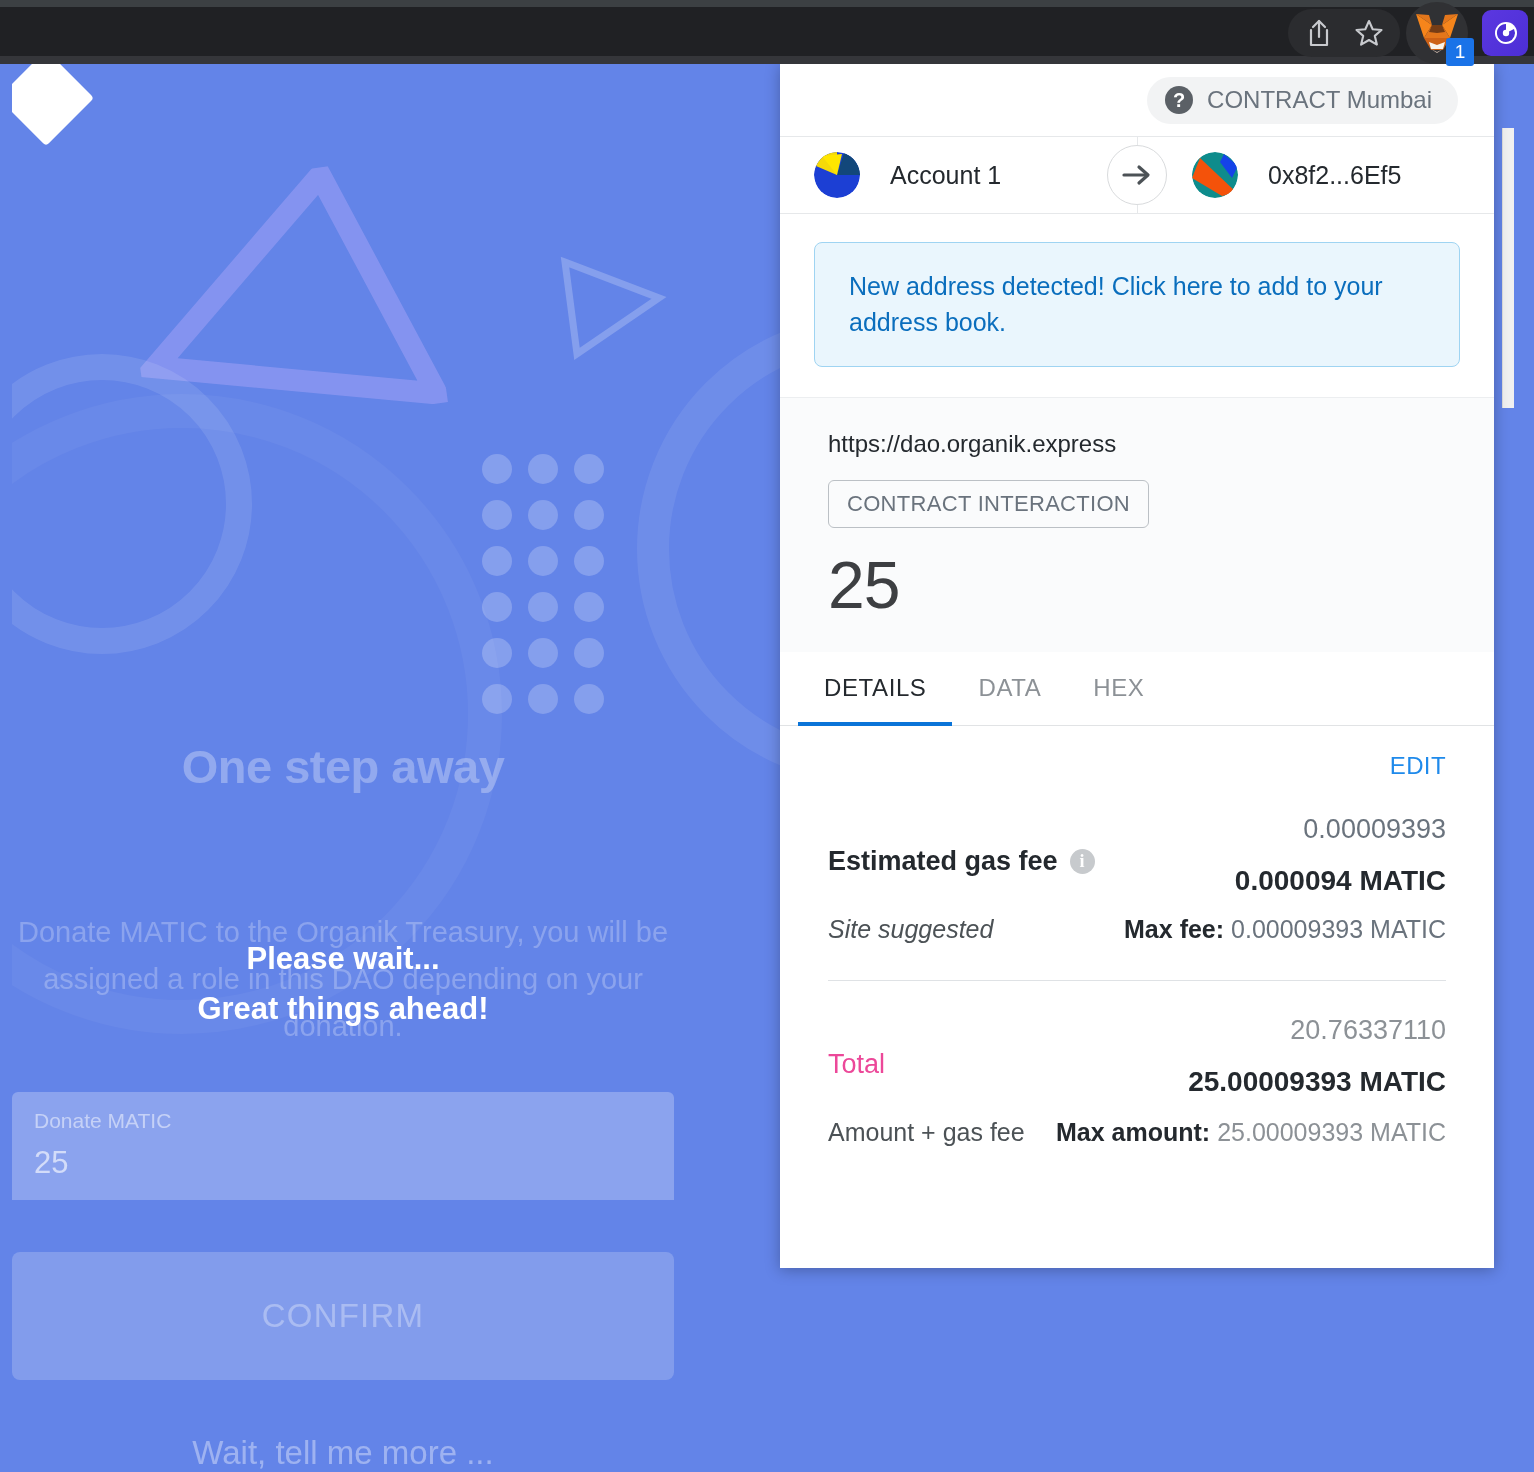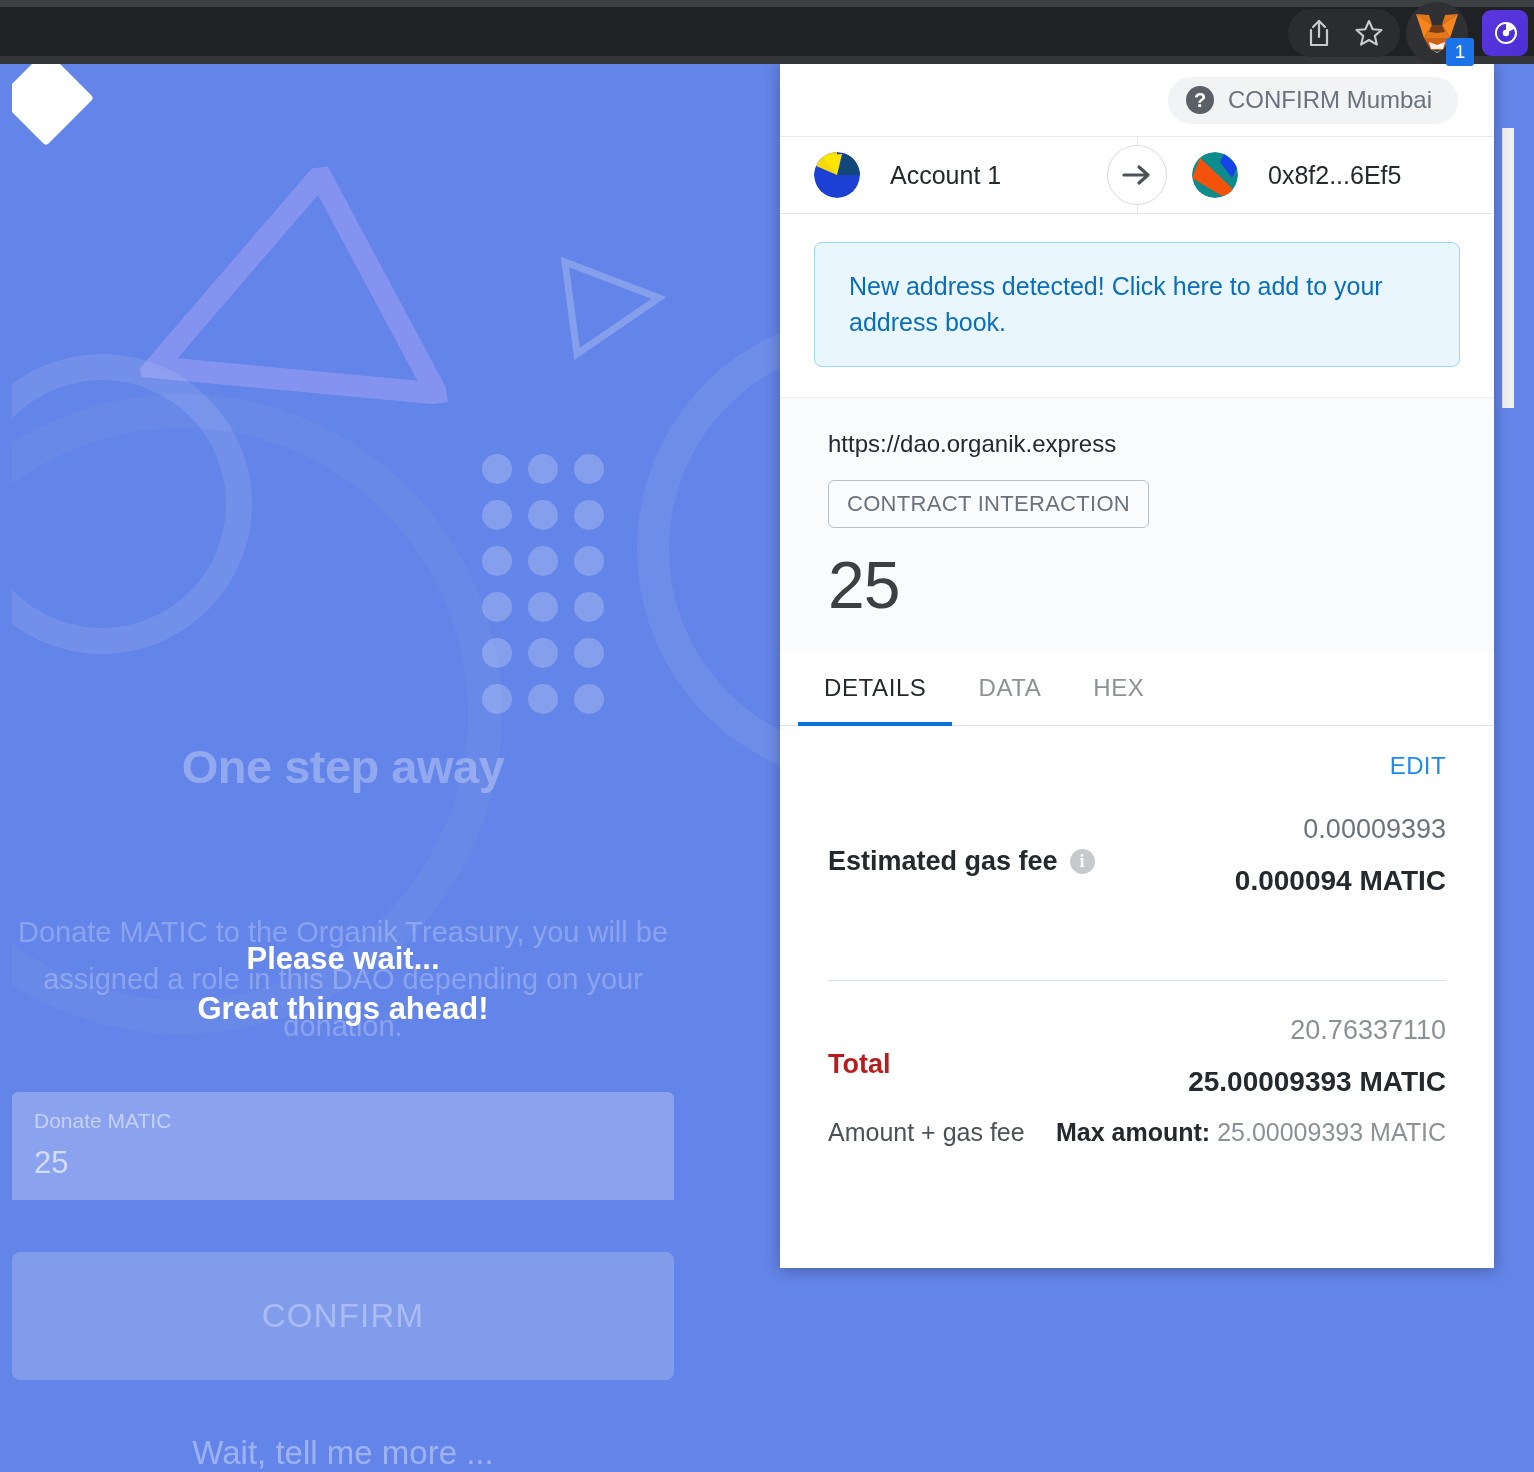"CONFIRM Mumbai" span.network-name { text: CONFIRM -> CONTRACT }
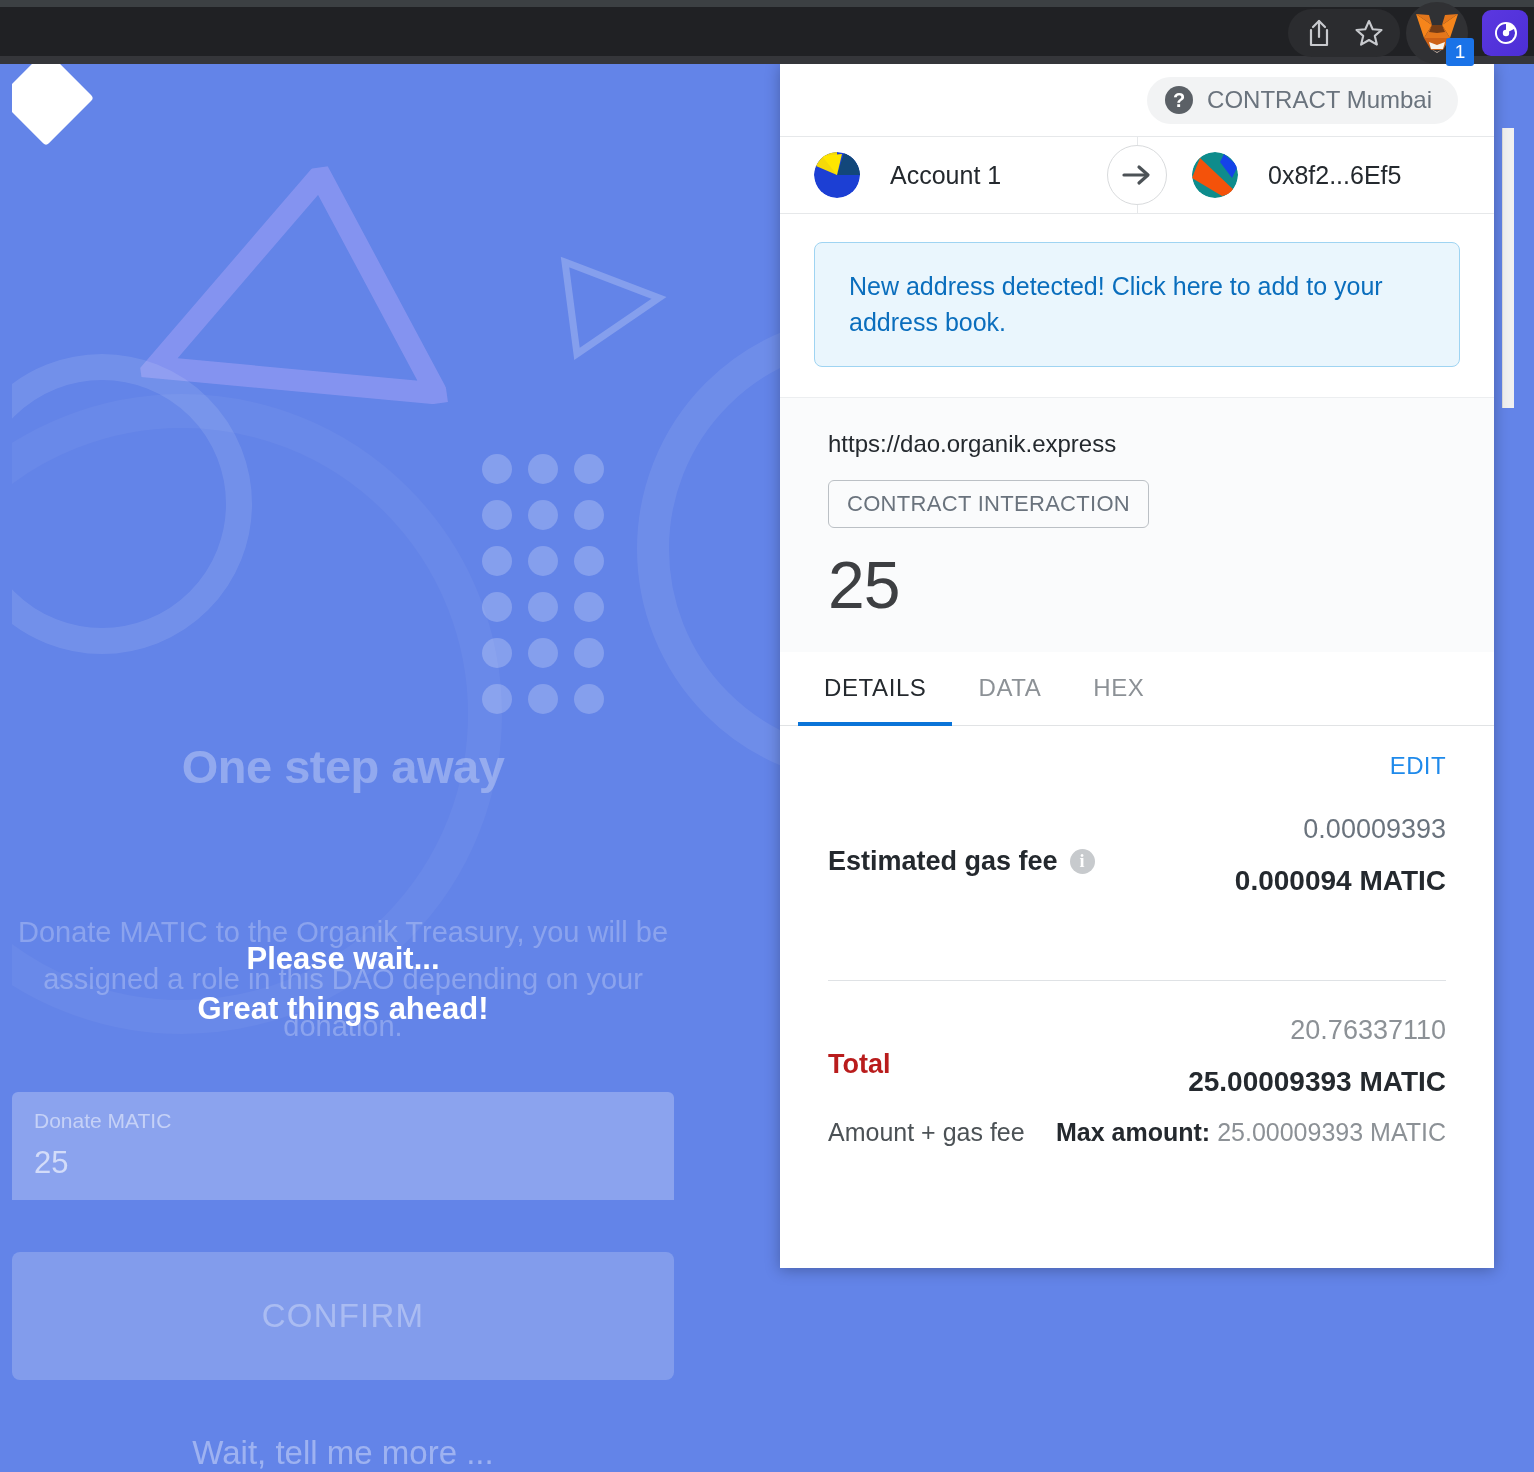"Site suggested" div.fee-foot-row { html: none -> <div> <span>Site suggested</span> <span> <b>Max fee:</b> <span>0.00009393 MATIC</span> </span> </div> }
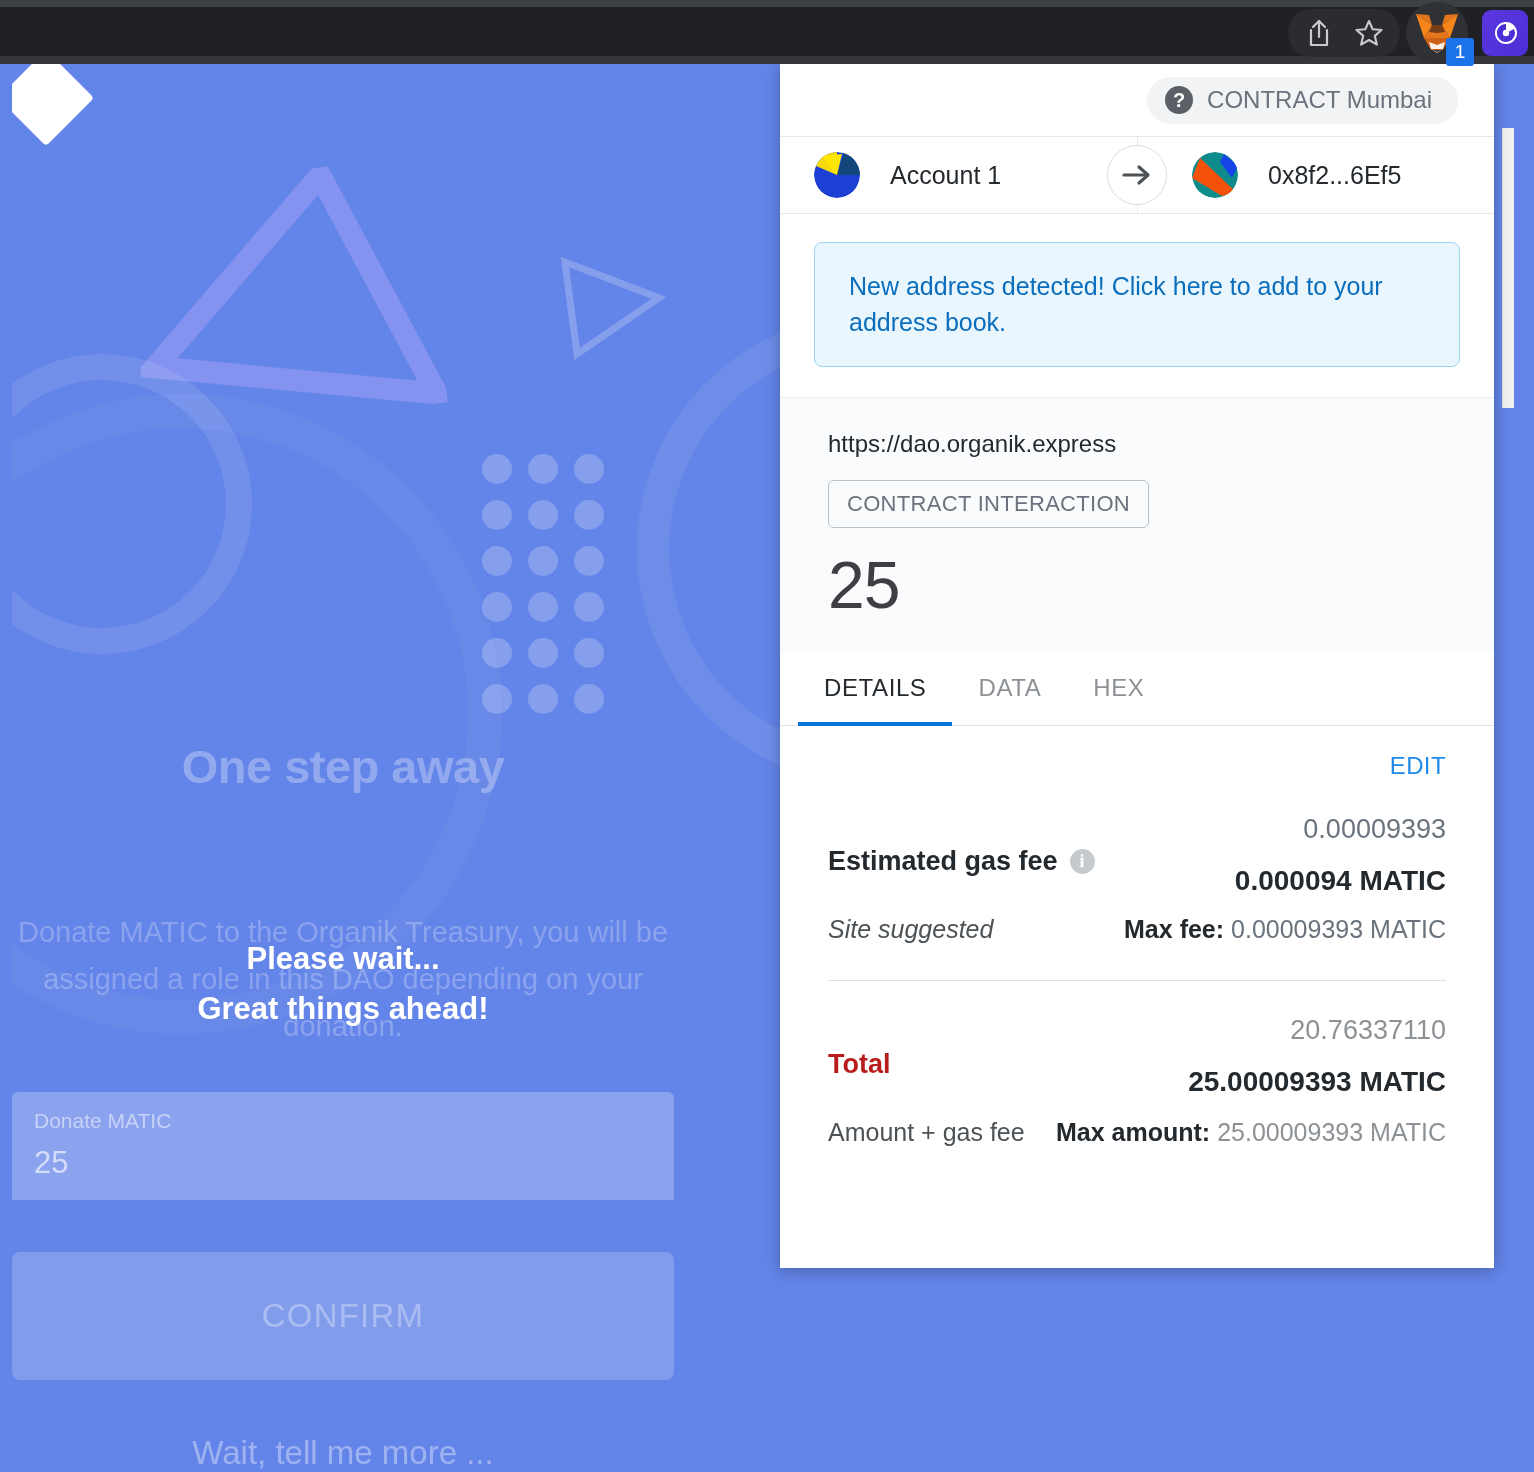"Total" .total-left-title { color: #b91c1c -> #ec4899; font-weight: bold -> normal }
